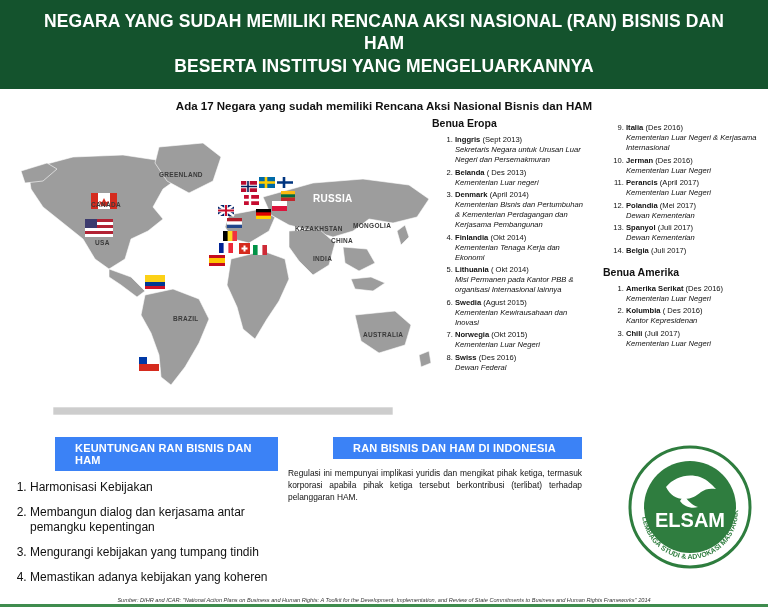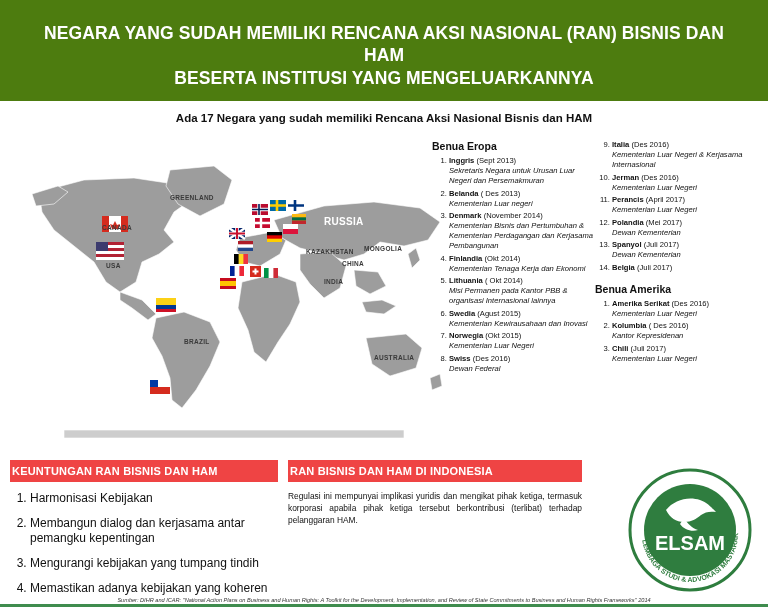"NEGARA YANG SUDAH MEMILIKI RENCANA" .header { background: #4d7c0f -> #14532d; padding: 22px 24px 12px 24px -> 10px 24px 12px 24px }
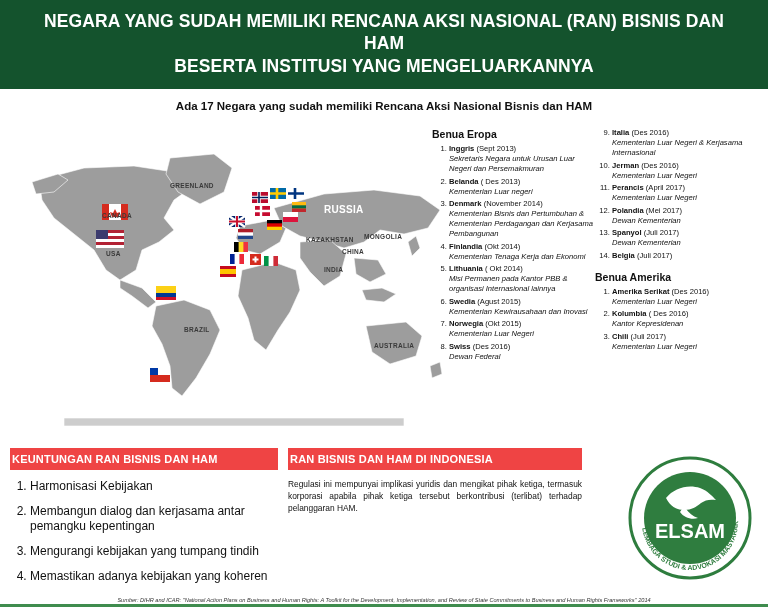"Ada 17 Negara yang sudah" .subtitle { margin: 11px 0 16px 0 -> 11px 0 5px 0 }
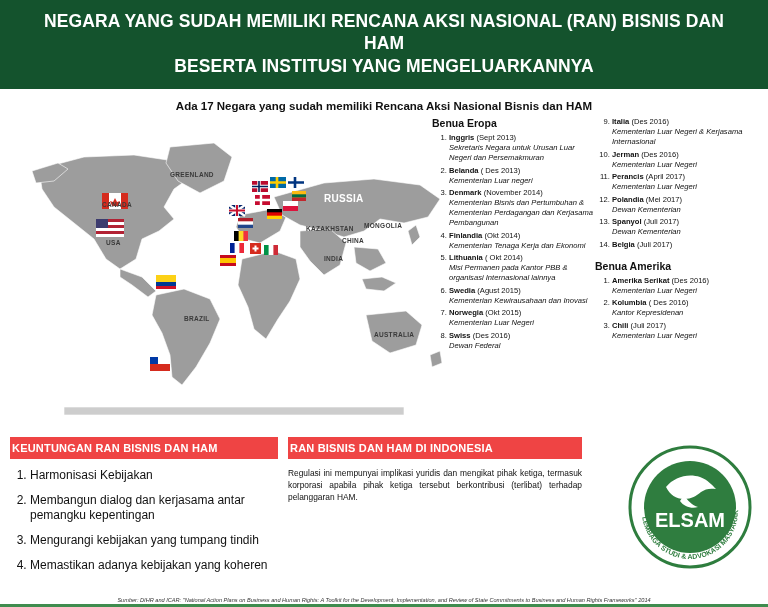"Benua Eropa" .lists { gap: none -> 8px }
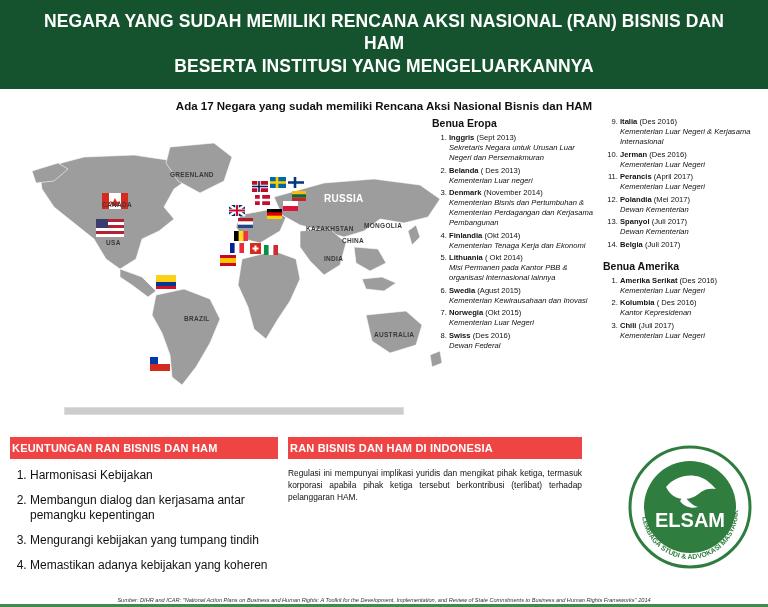"Italia (Des 2016)" ol.country-list { margin: 0 -> 6px }
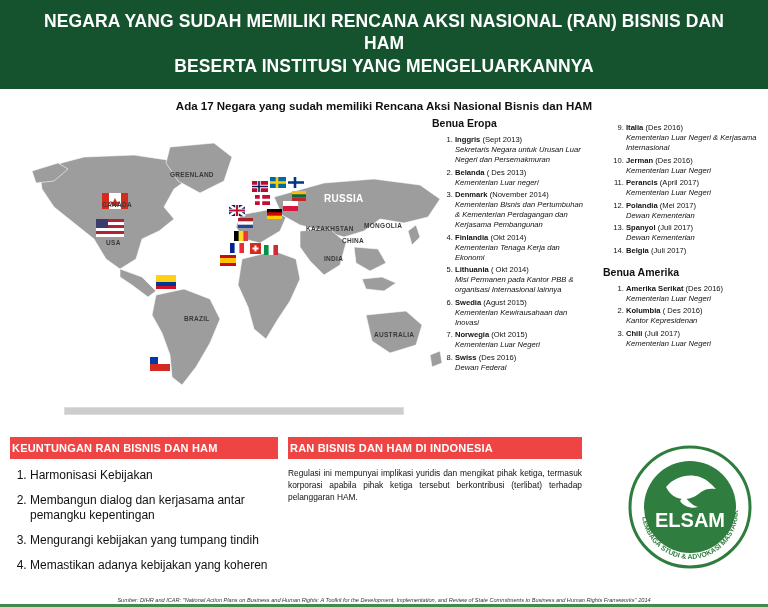"RUSSIA" .map-area { left: 24px -> 13px }
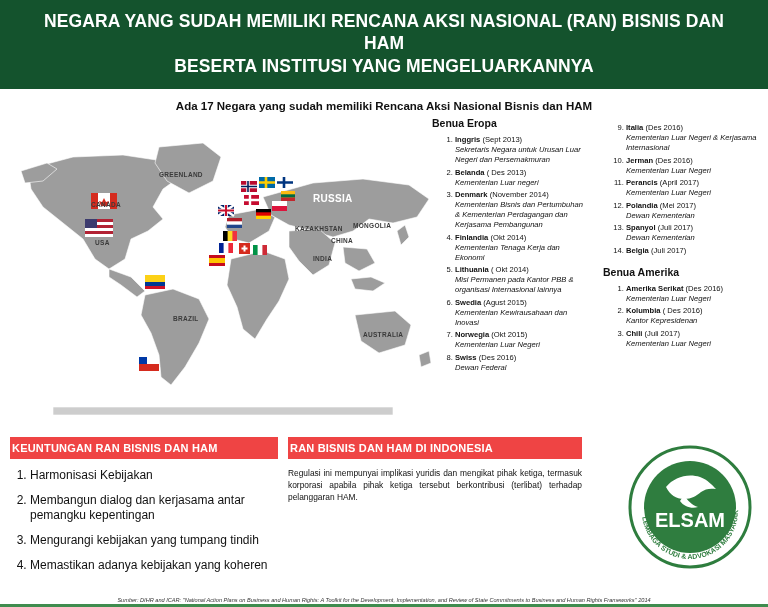"(November 2014)" span { text: November -> April }
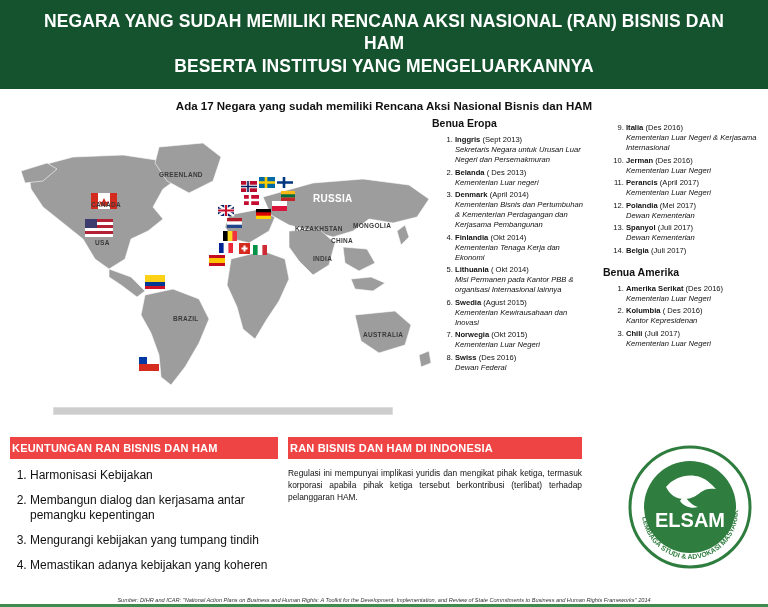"KEUNTUNGAN RAN BISNIS DAN HAM" .panel-head { background: #ef4444 -> #3b82f6; margin-left: none -> 45px; padding: 5px 2px -> 5px 20px }
